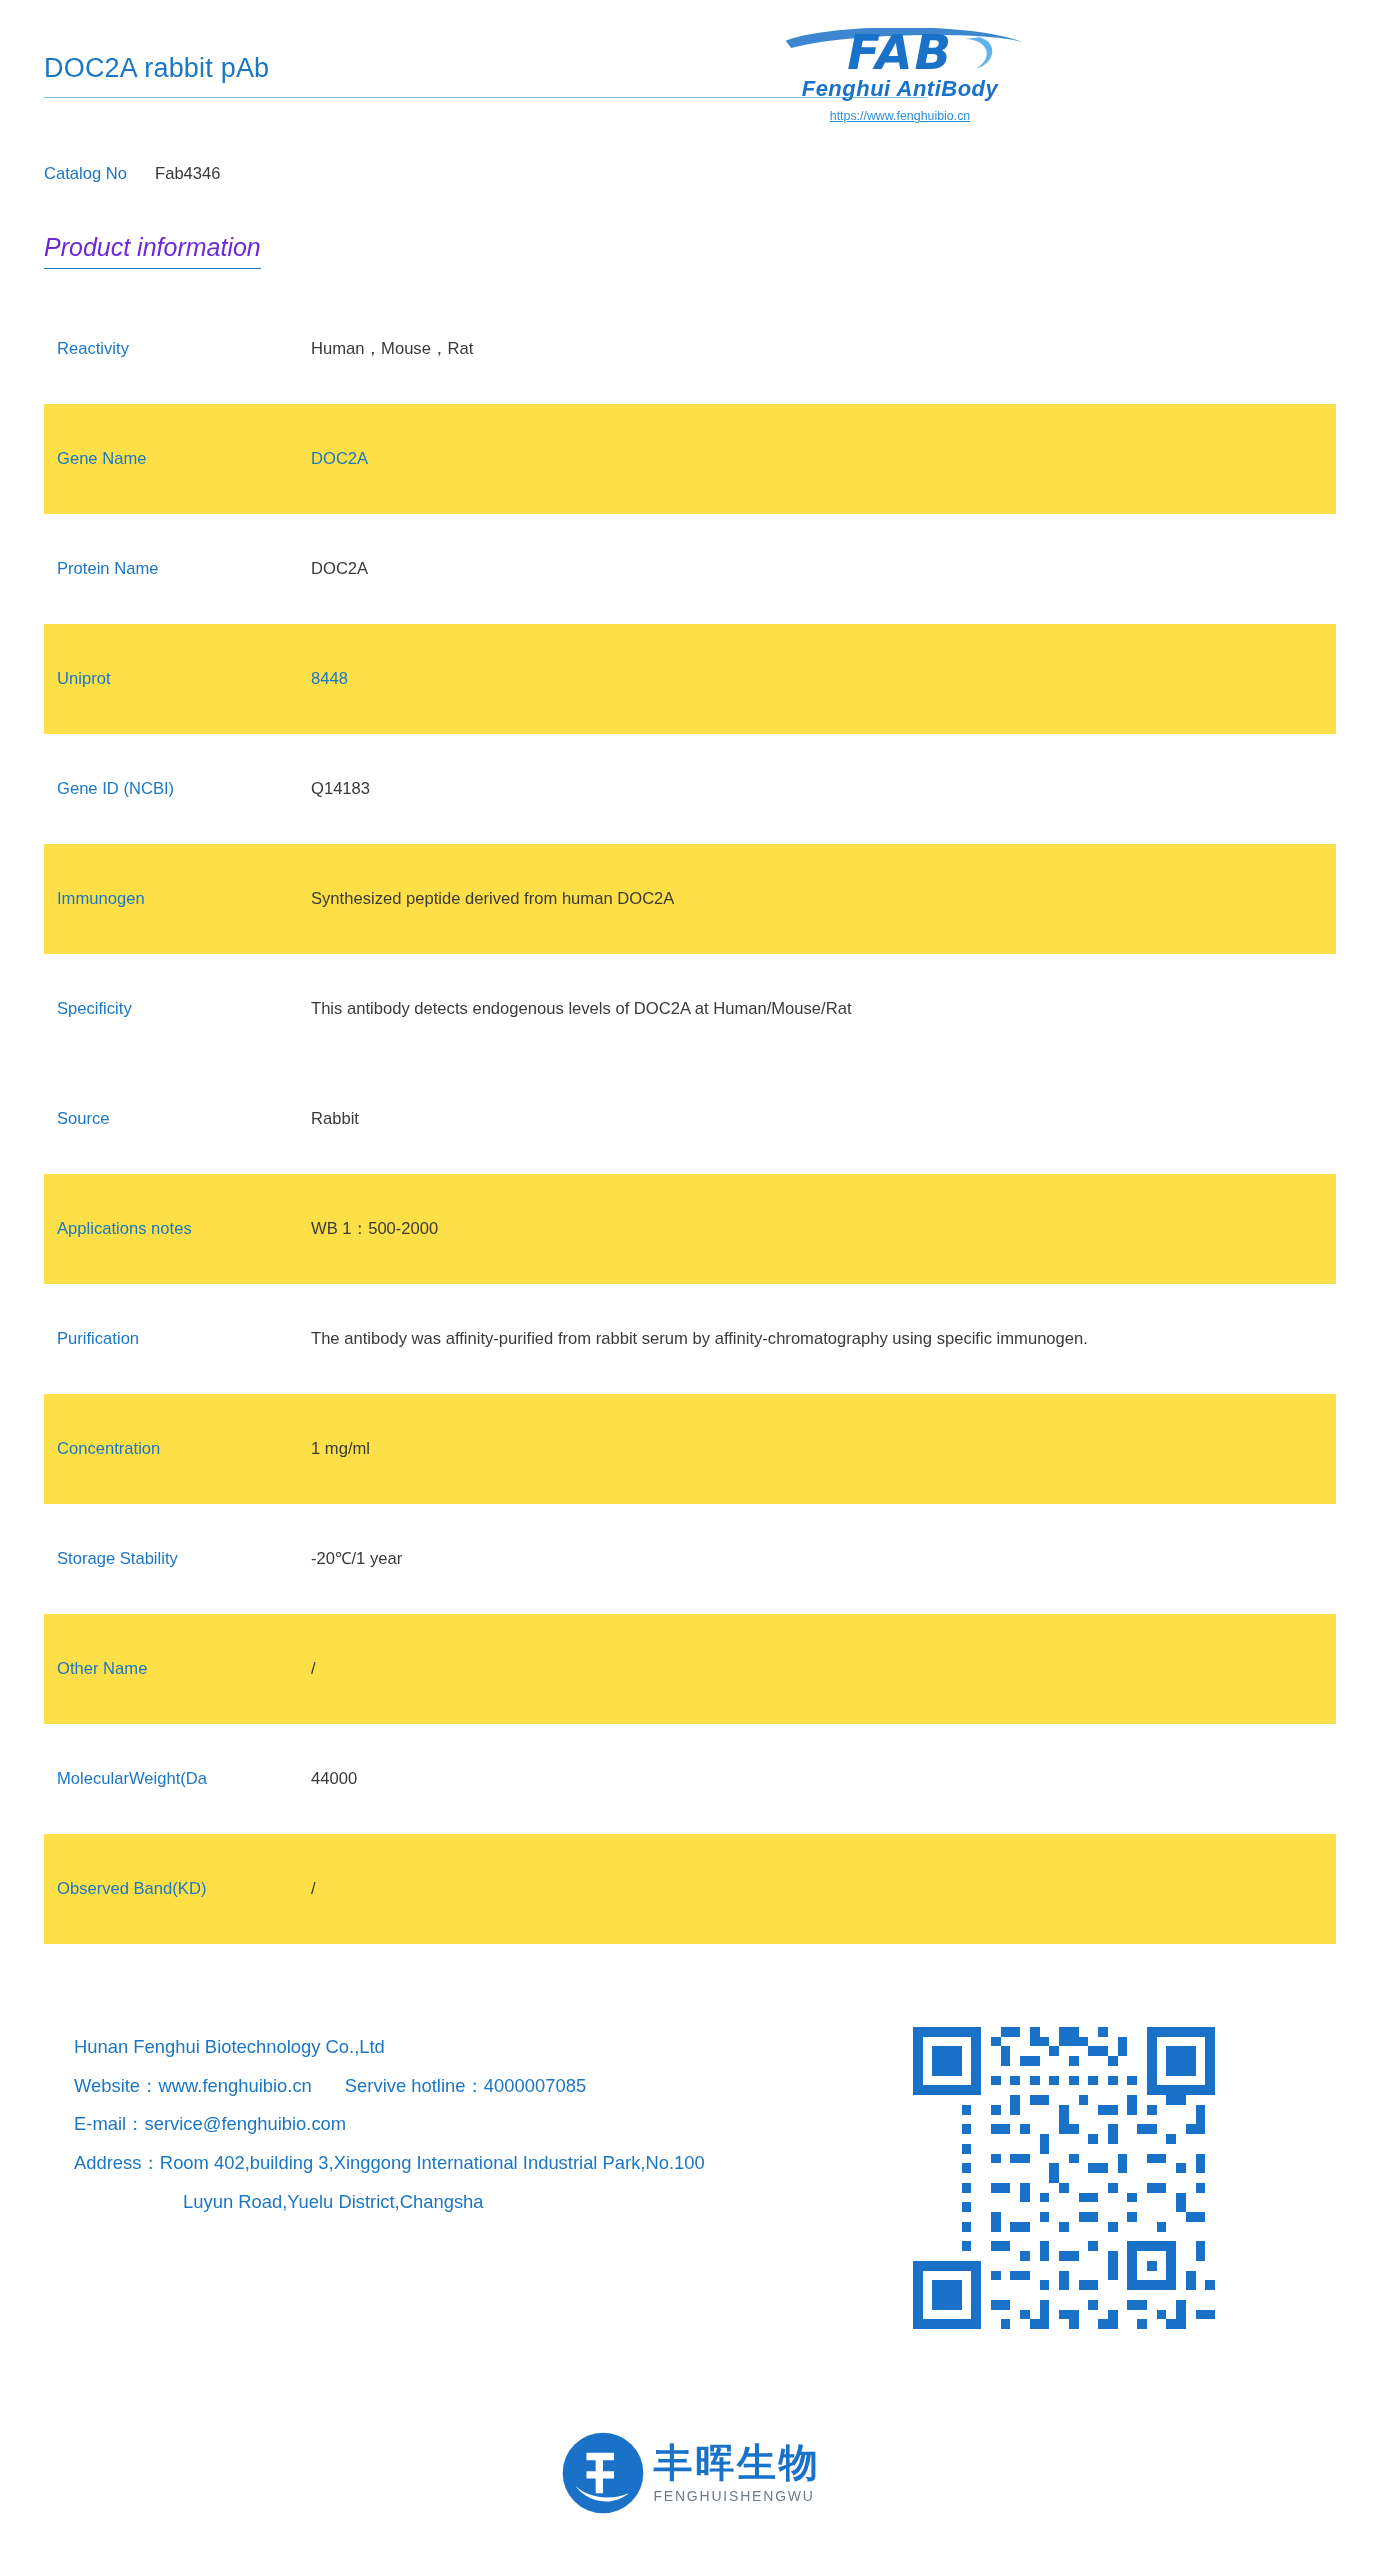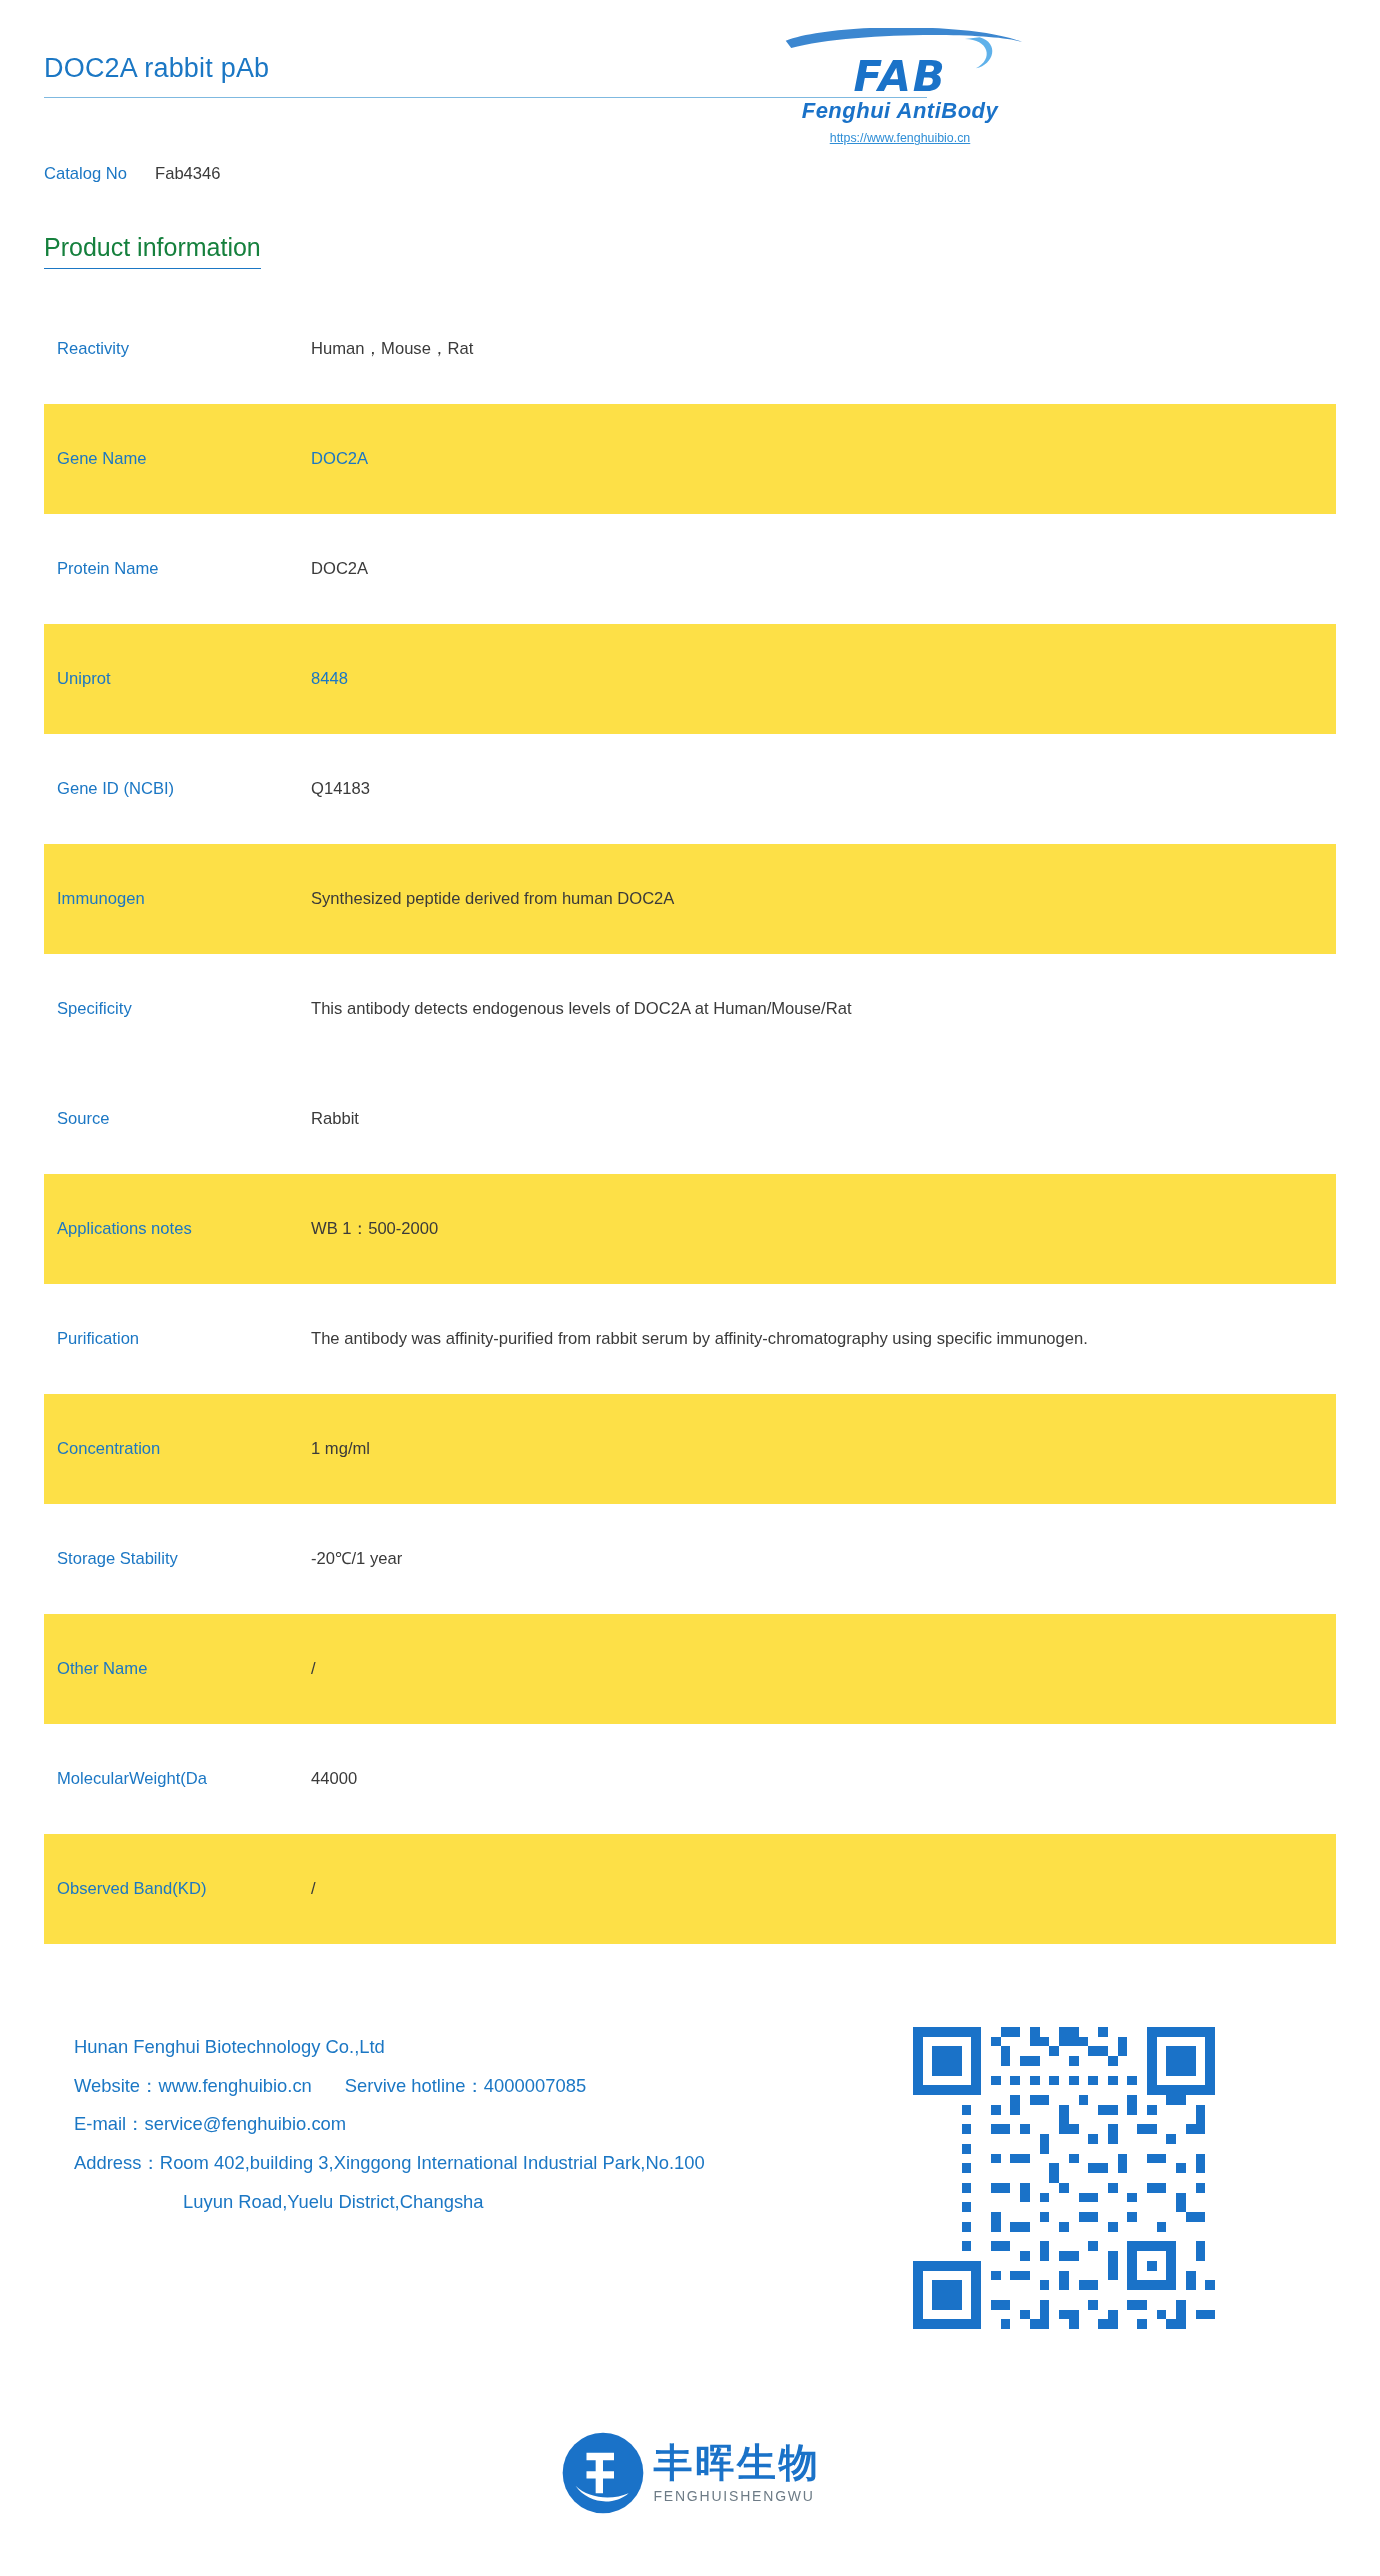"FAB" .logo-fab { font-size: 42px -> 48px; margin-top: 28px -> none }
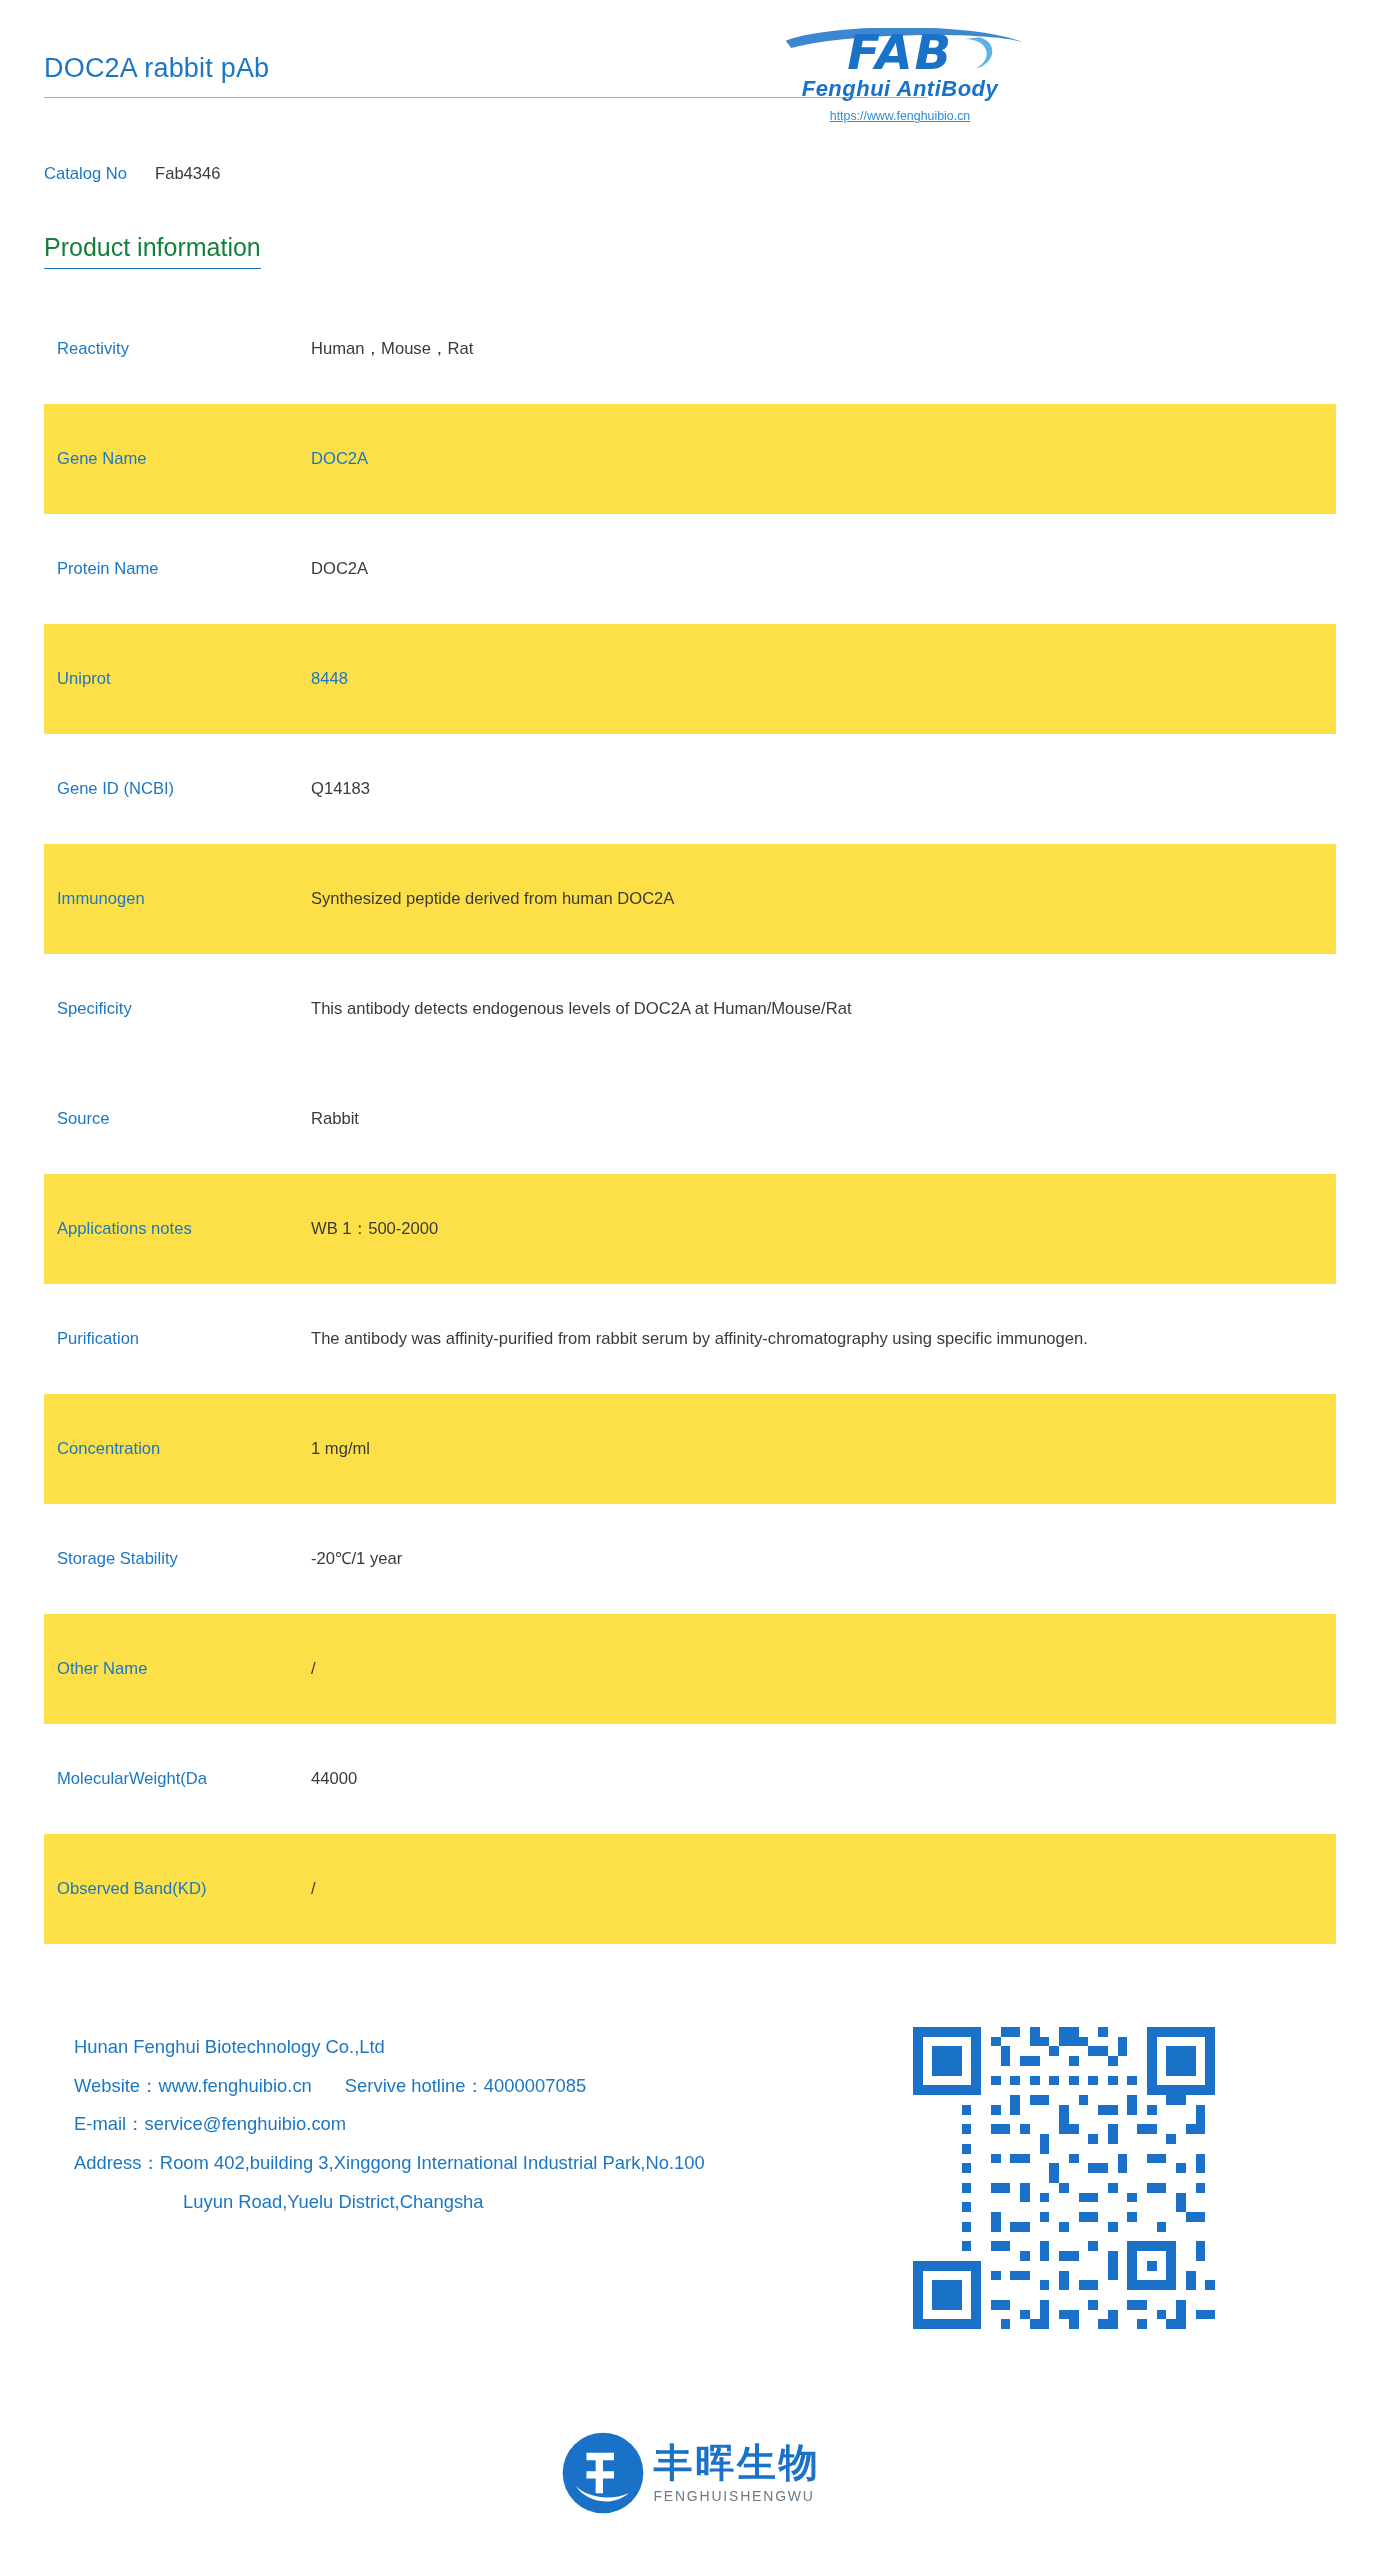"Product information" .section-heading { color: #15803d -> #6d28d9; font-style: none -> italic }
